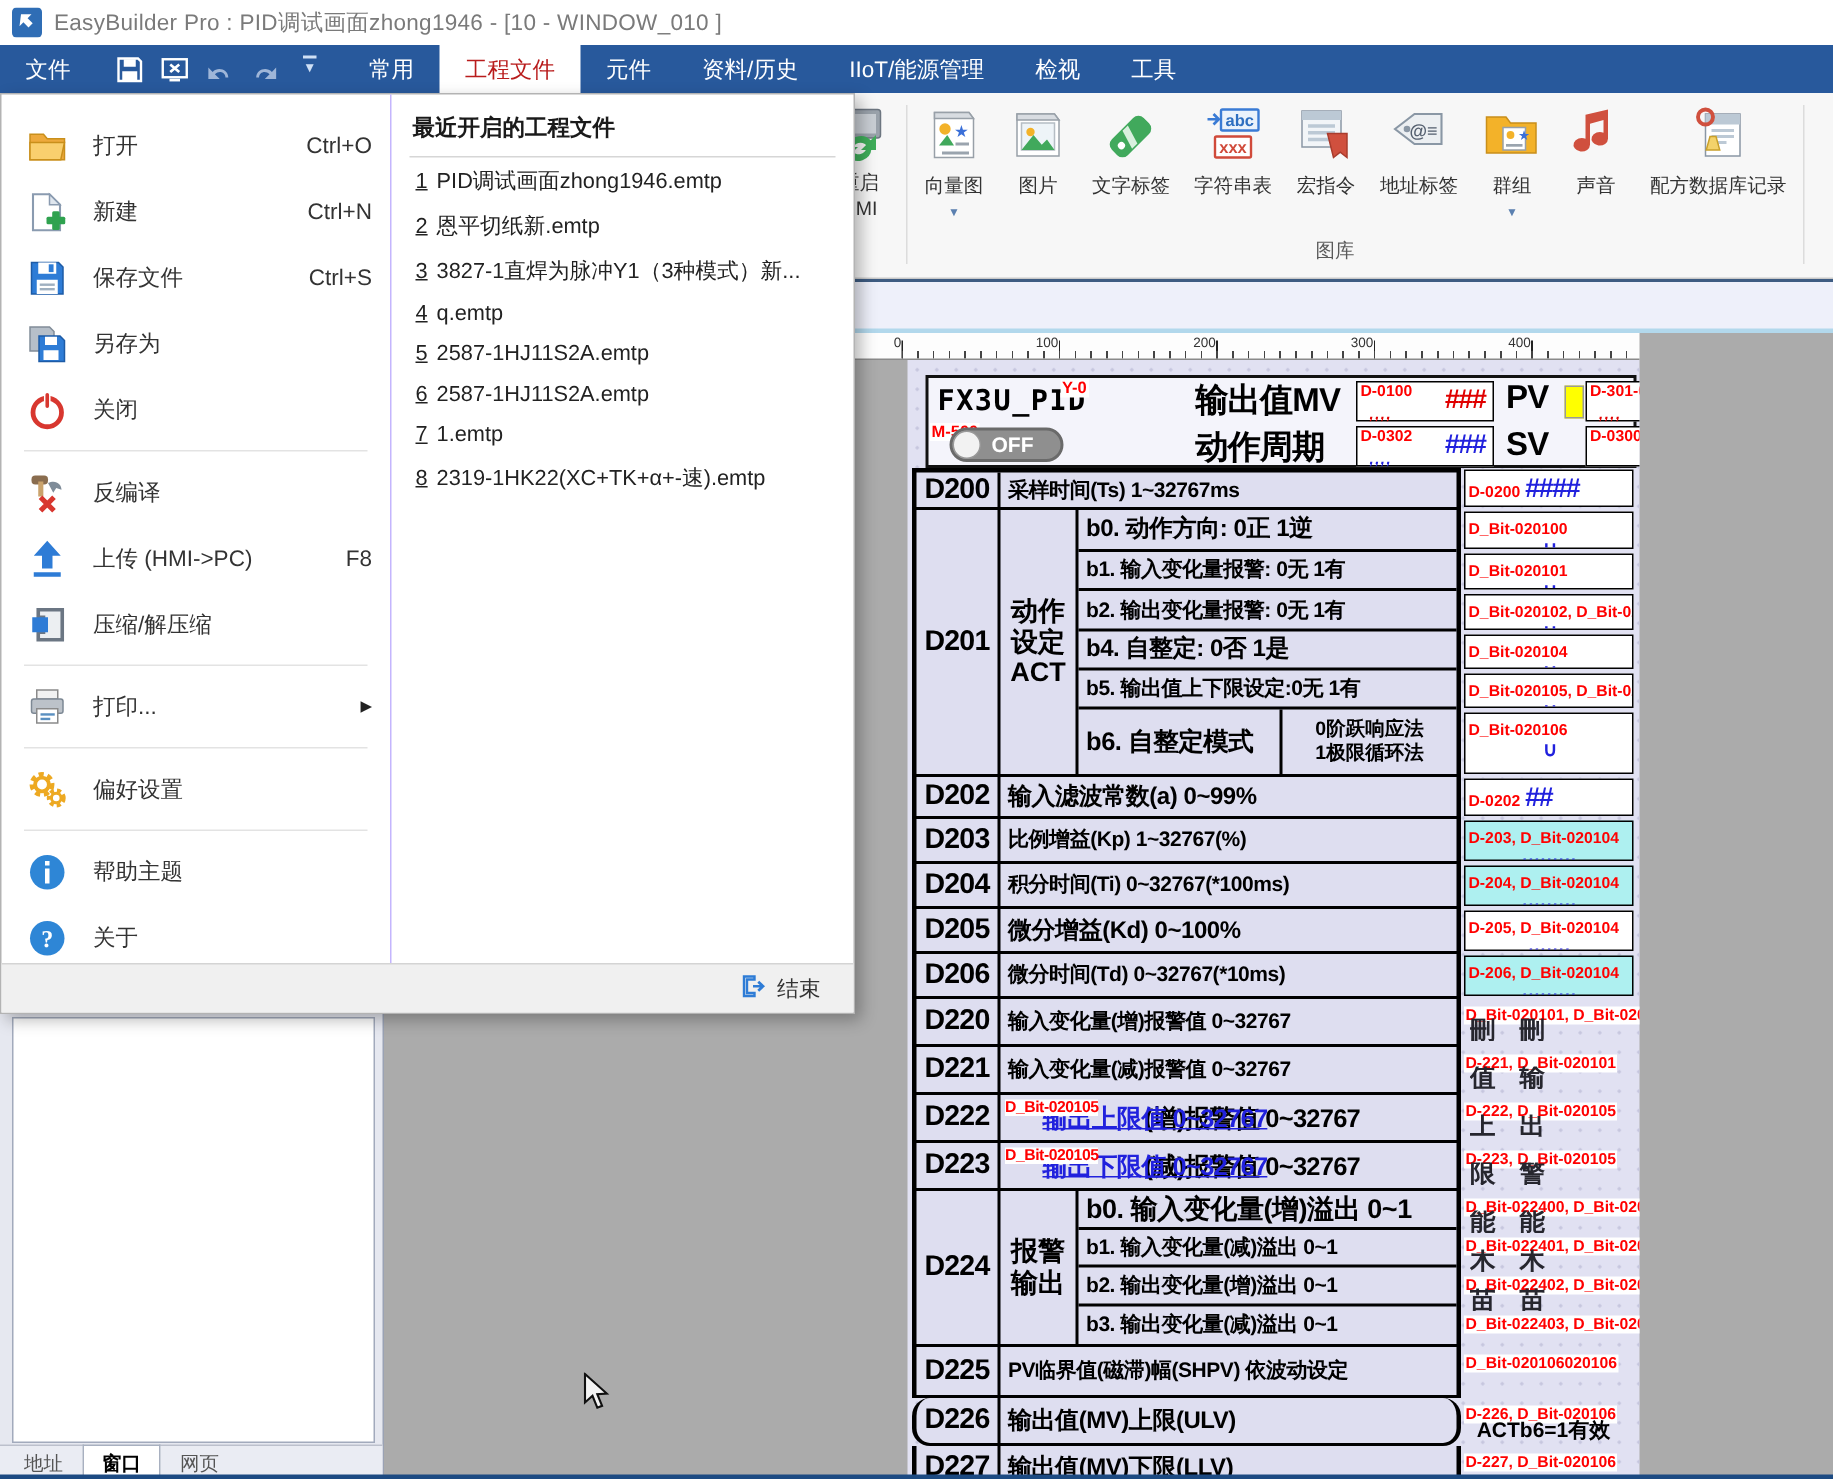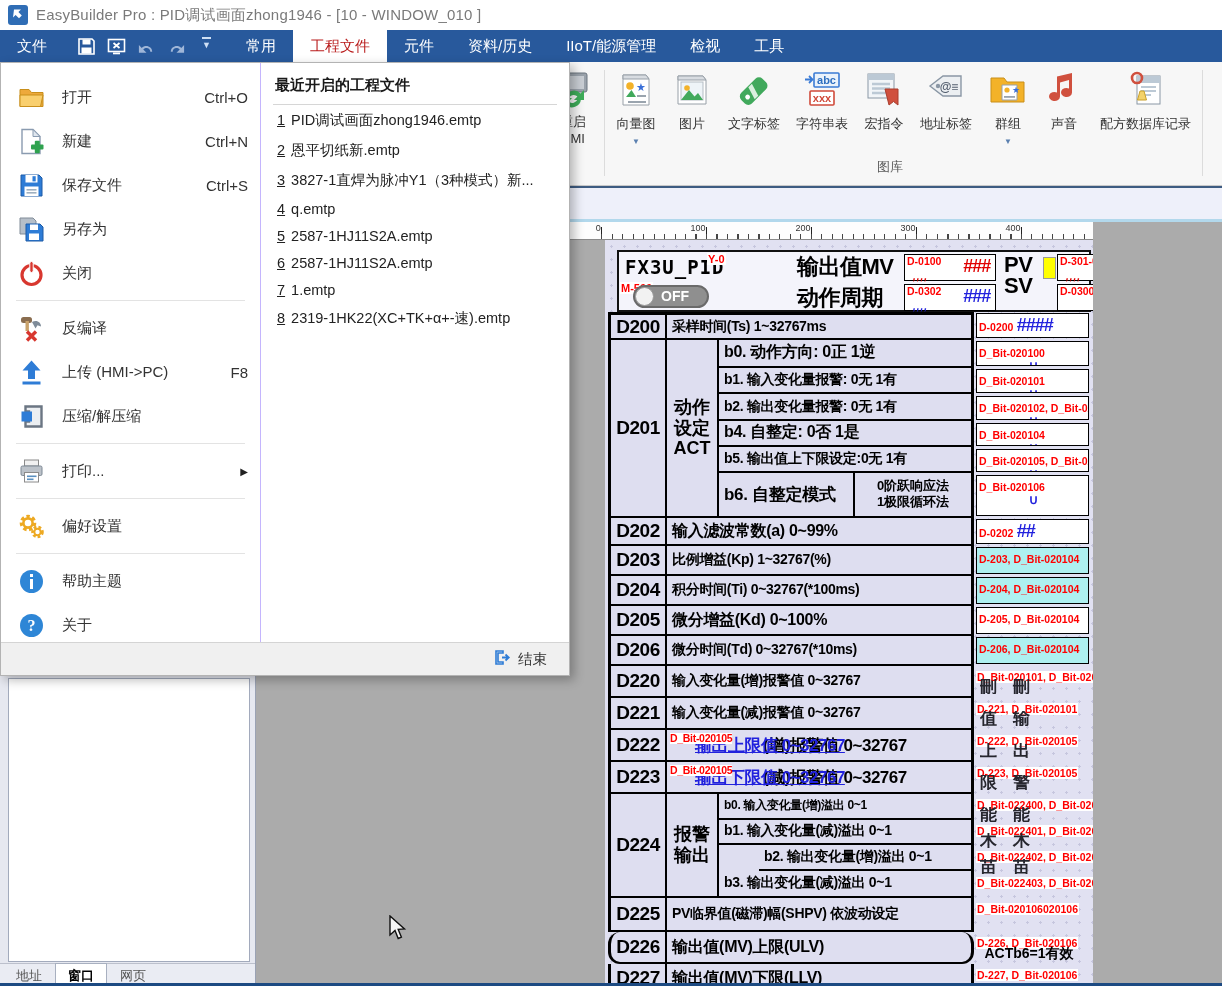"SV" div.hdr-lbl { top: 21px -> 31px }
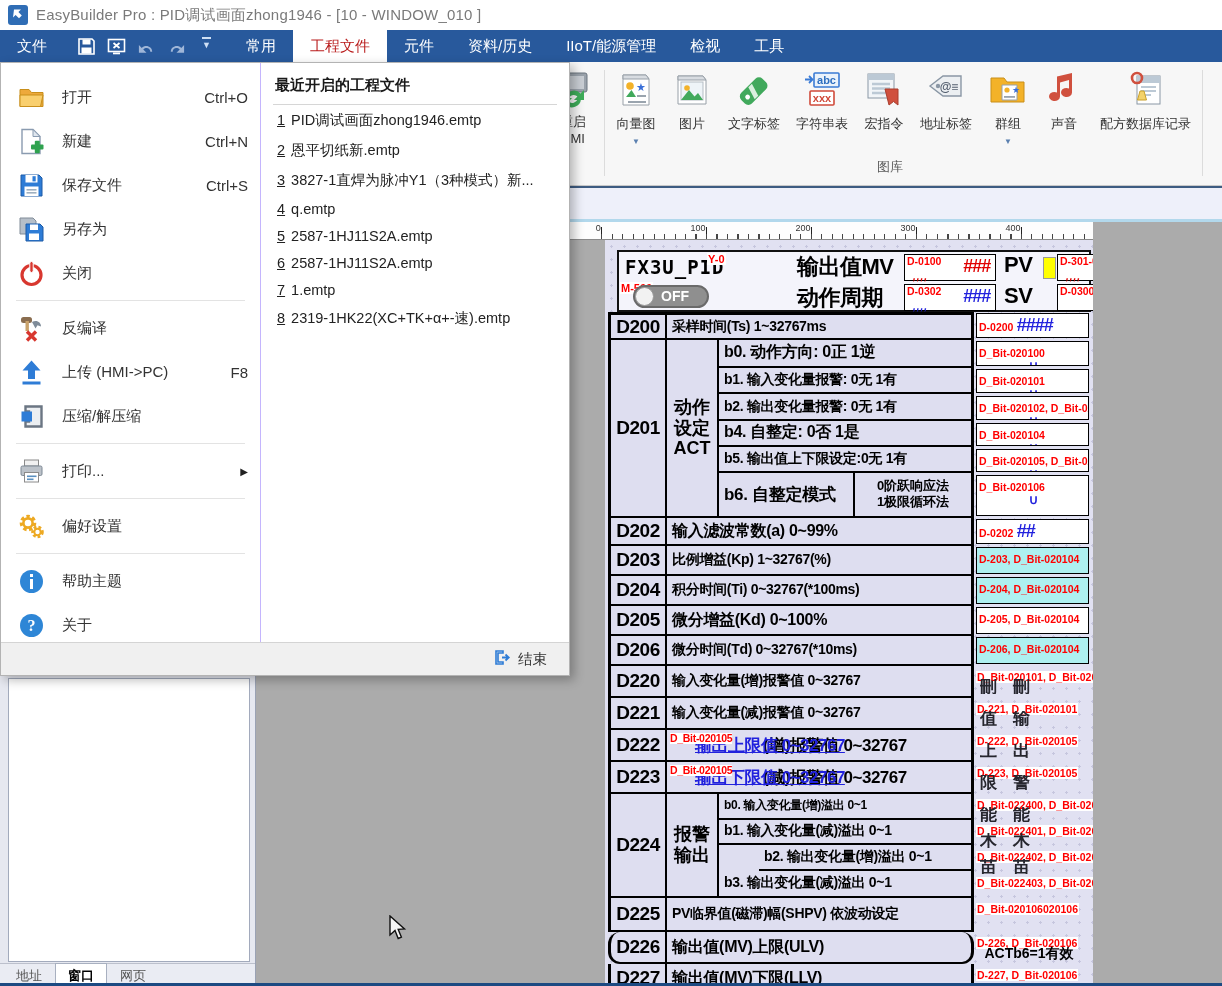"b0. 输入变化量(增)溢出 0~1" div.tdesc { font-size: 12px -> 18px }
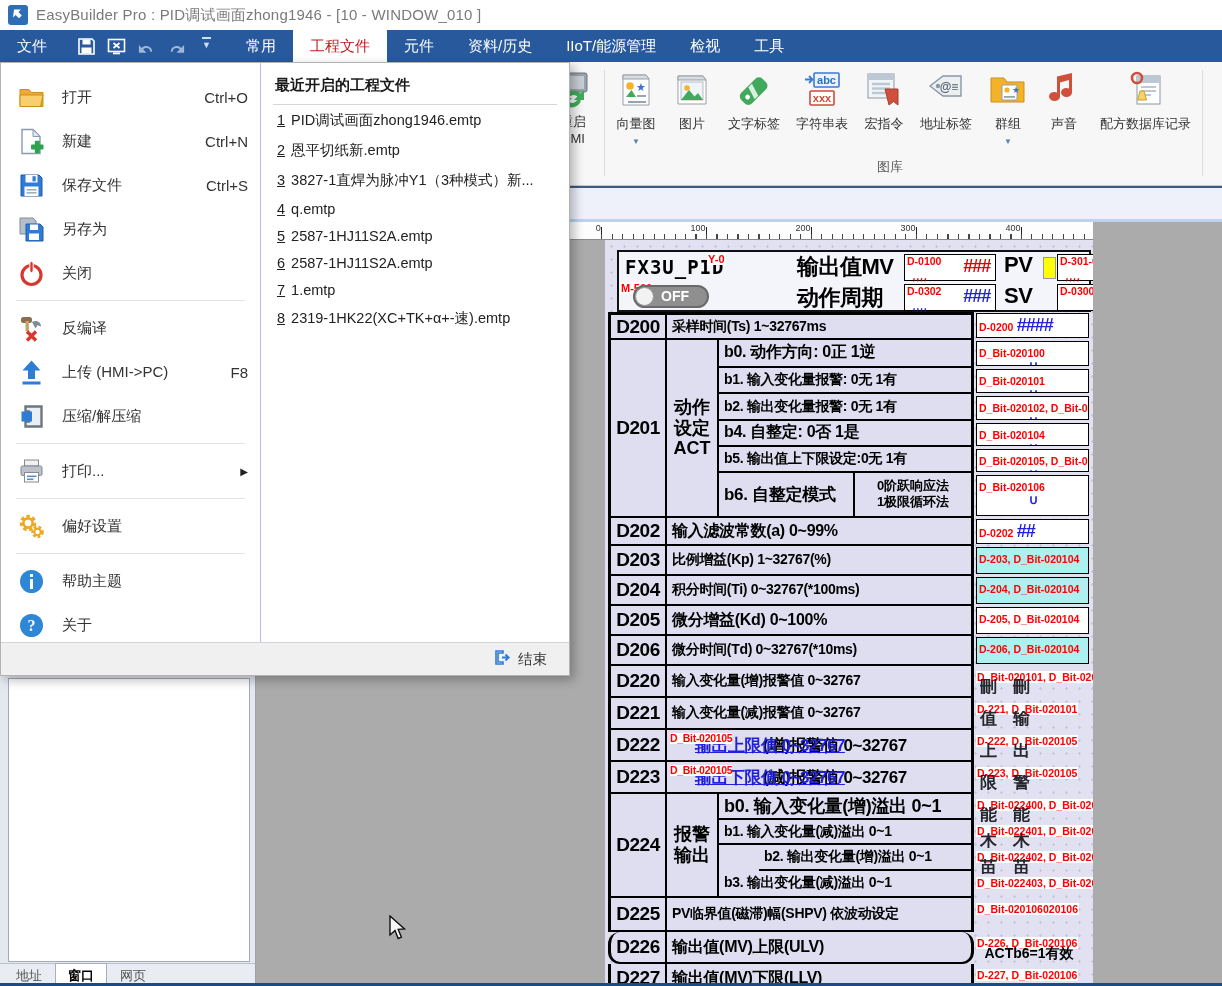"b2. 输出变化量(增)溢出 0~1" div.tsubrow { margin-left: 40px -> none }
